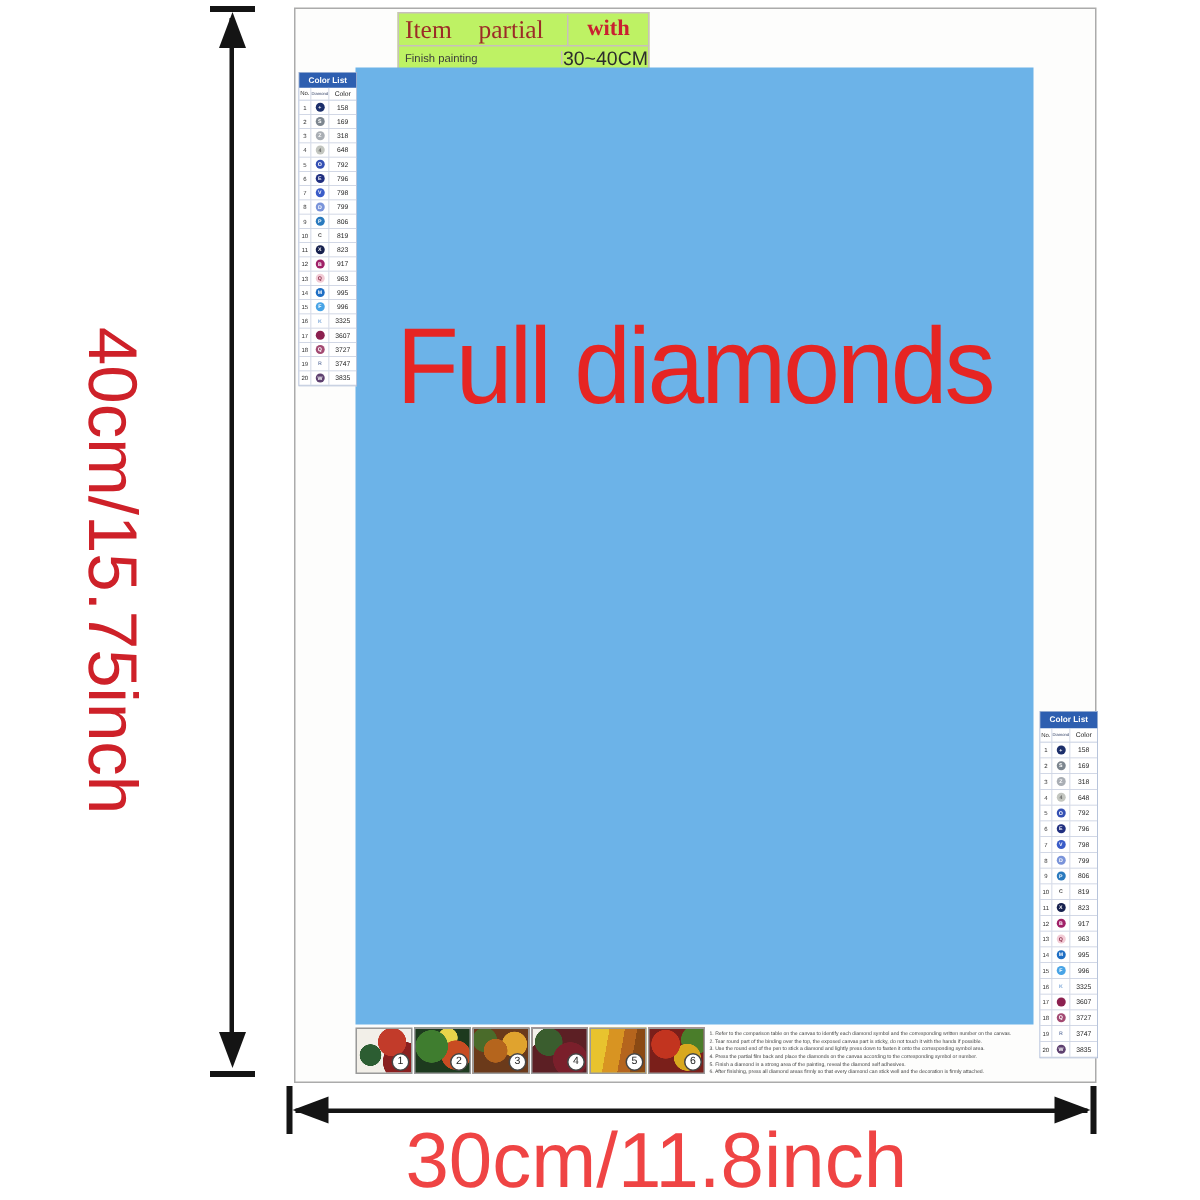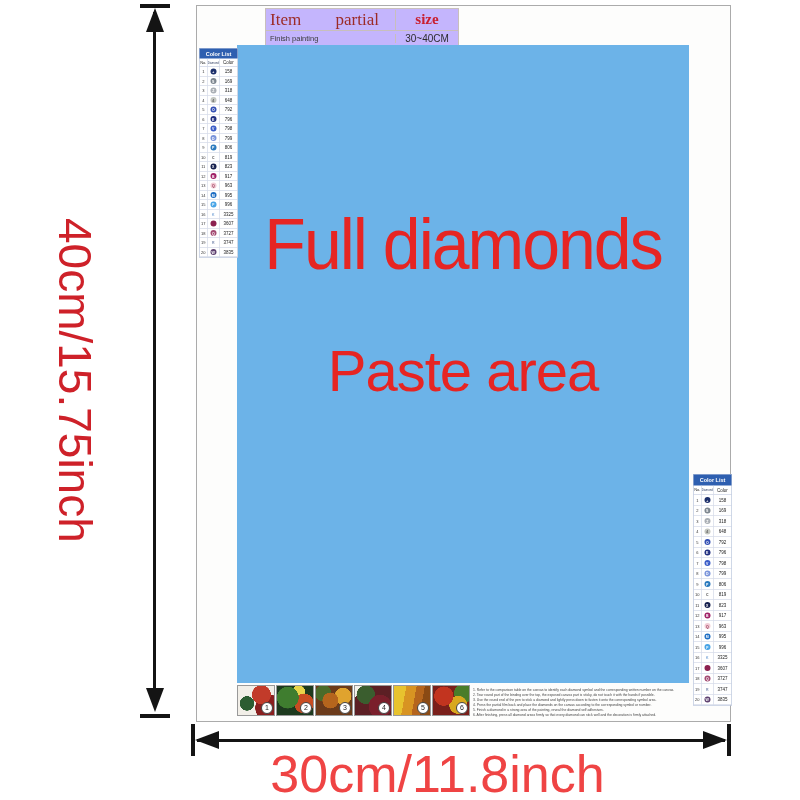"Item" .itable { background: #c4b5fd -> #bef264; width: 194px -> 168px }
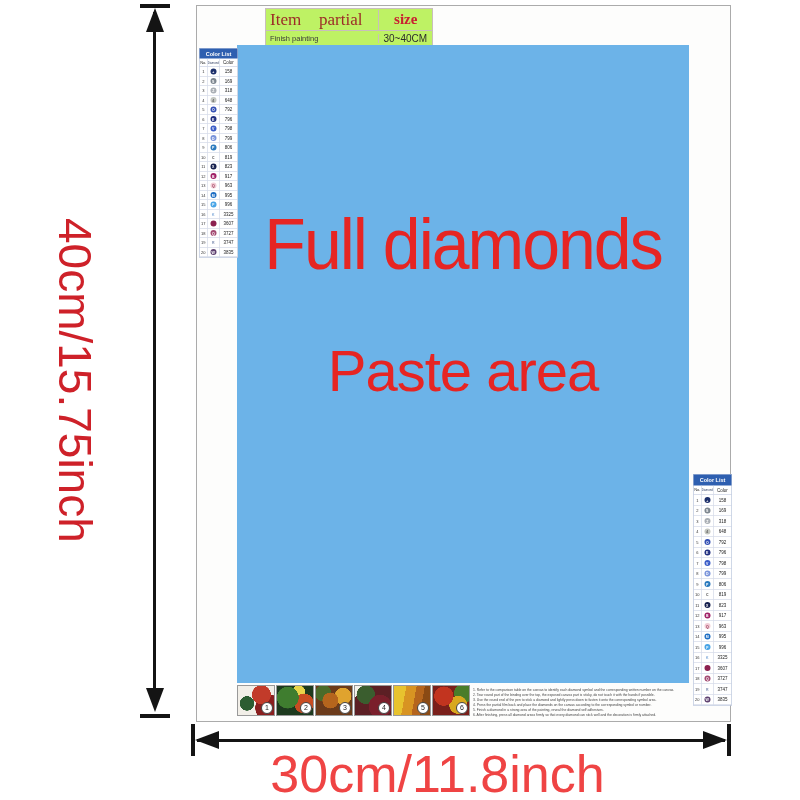"size" div.c2 { text: size -> with }
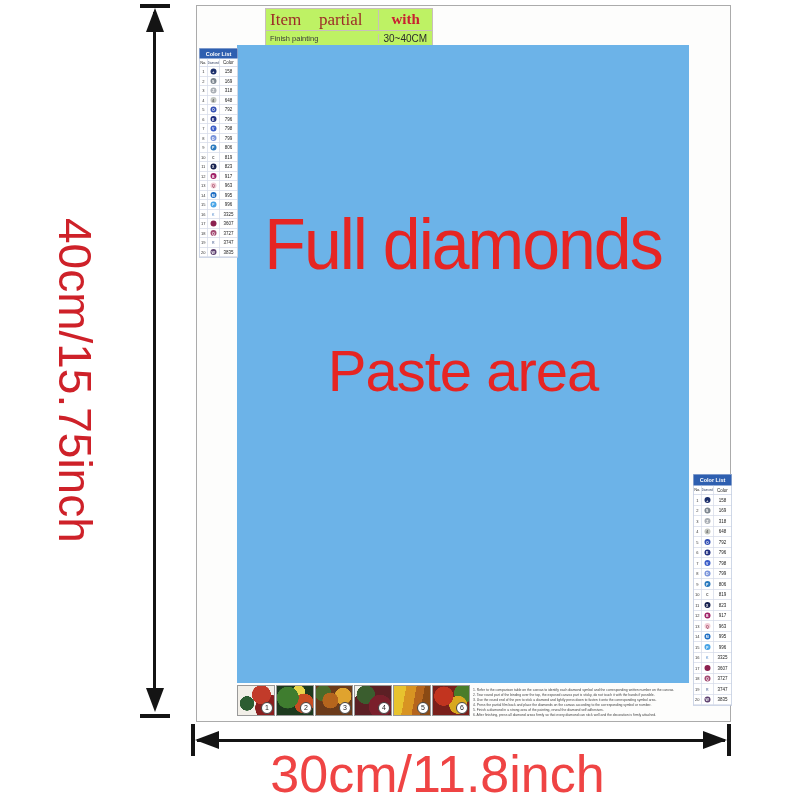"30~40CM" .ival { font-size: 10px -> 13px }
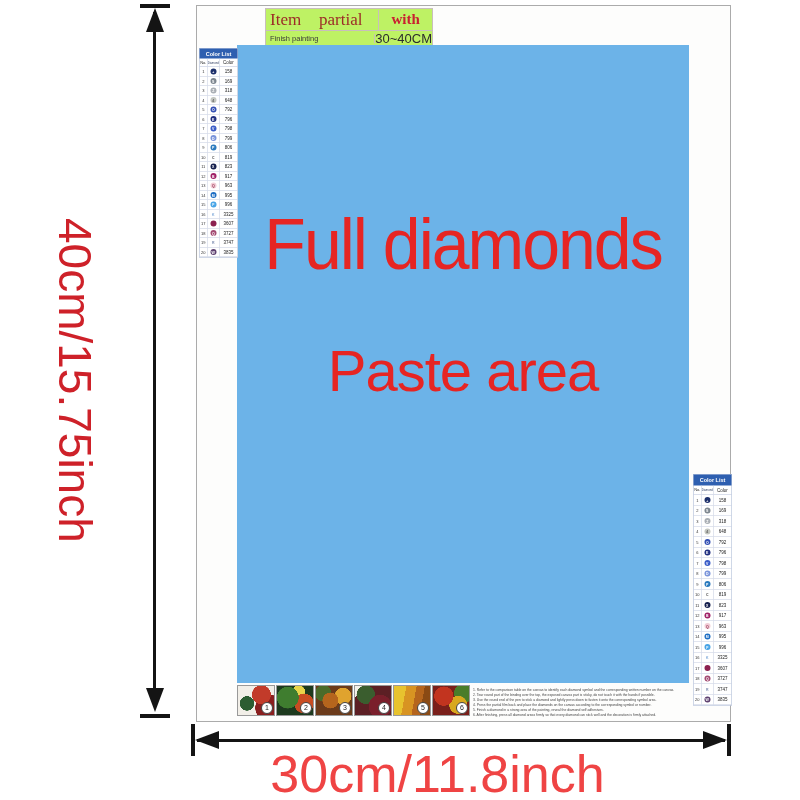"Paste area" div.pline { html: <div>Paste area</div> -> none }
